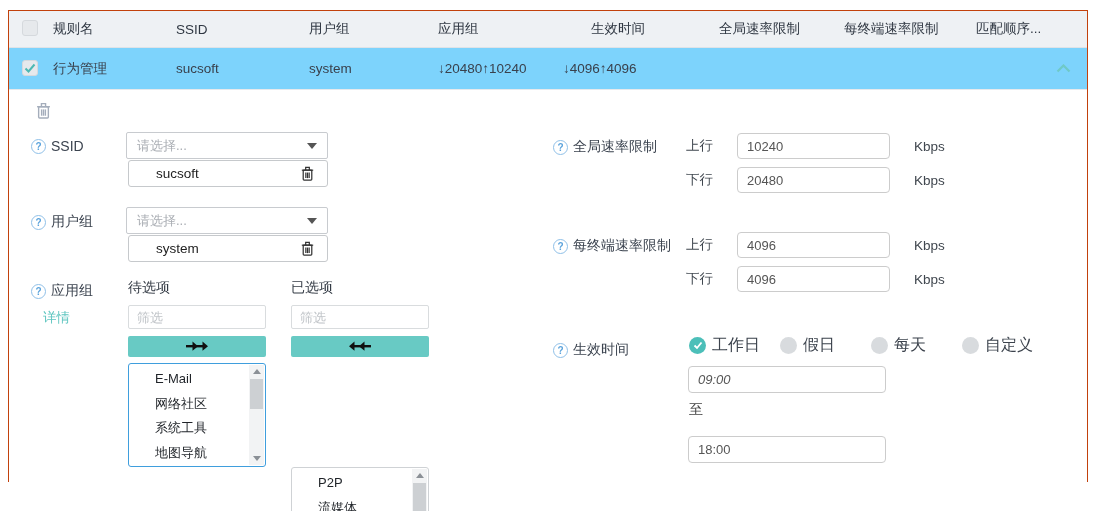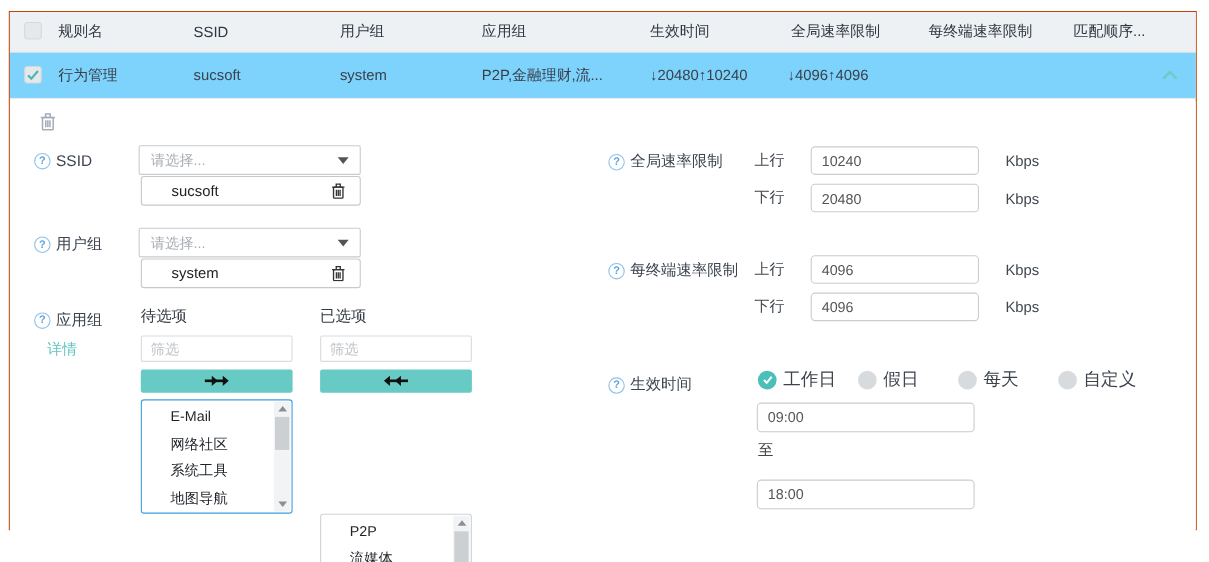"P2P,金融理财,流..." div.cell { html: <div>P2P,金融理财,流...</div> -> none }
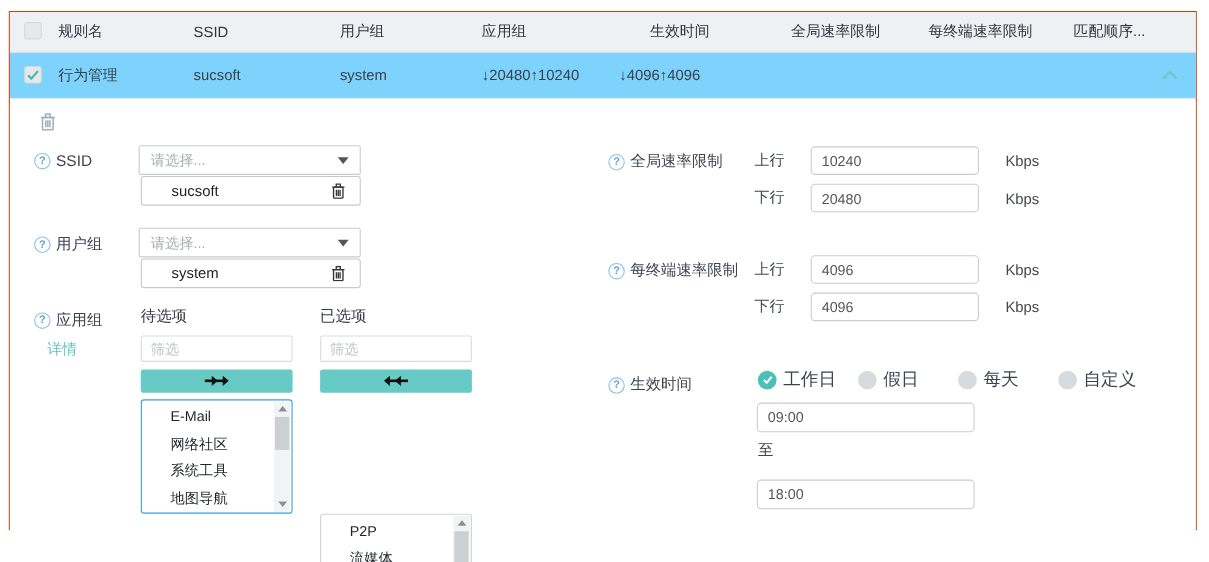"09:00" input.abs { font-style: none -> italic }
